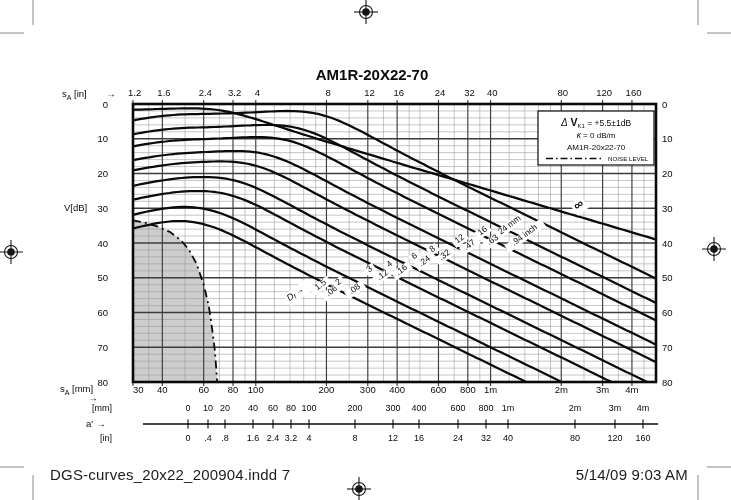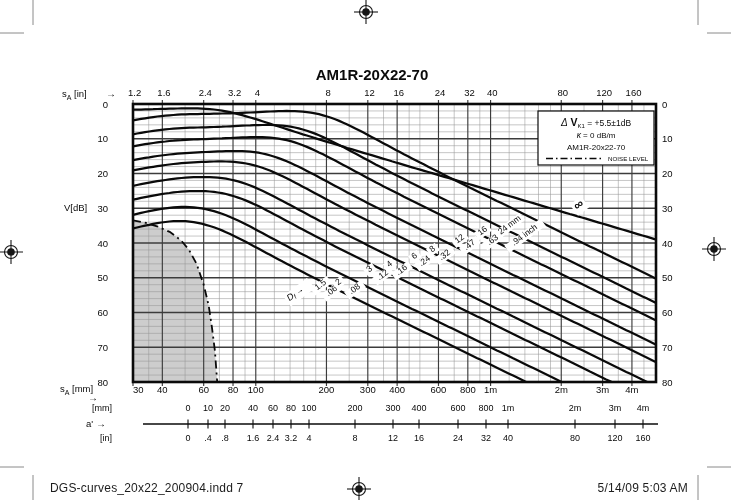"DGS-curves_20x22_200904.indd 7" .footer { font-size: 12px -> 15px; top: 481px -> 466px }
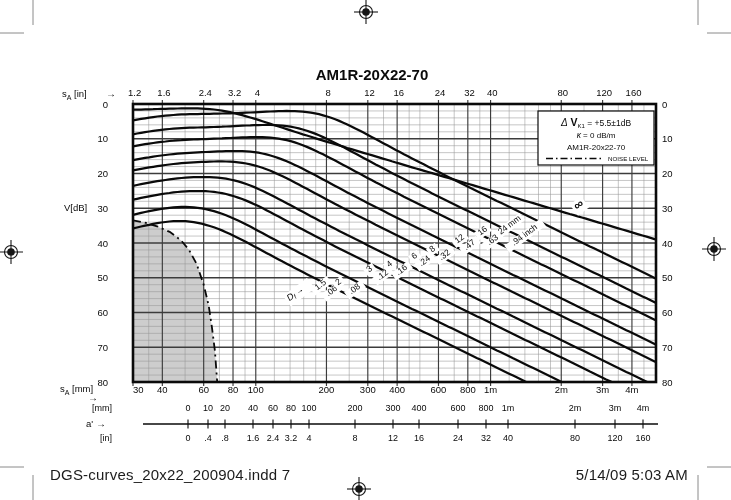"5/14/09 5:03 AM" div.footer { text: 5:03 -> 9:03 }
